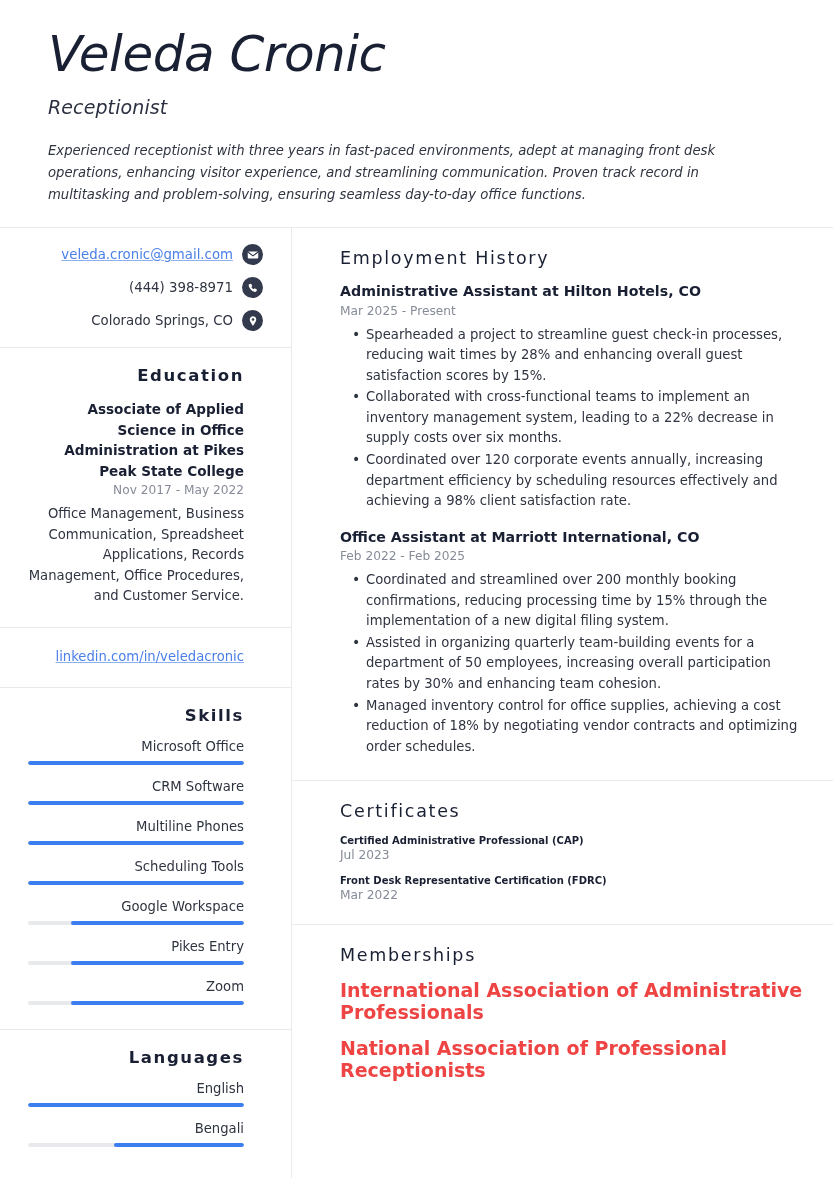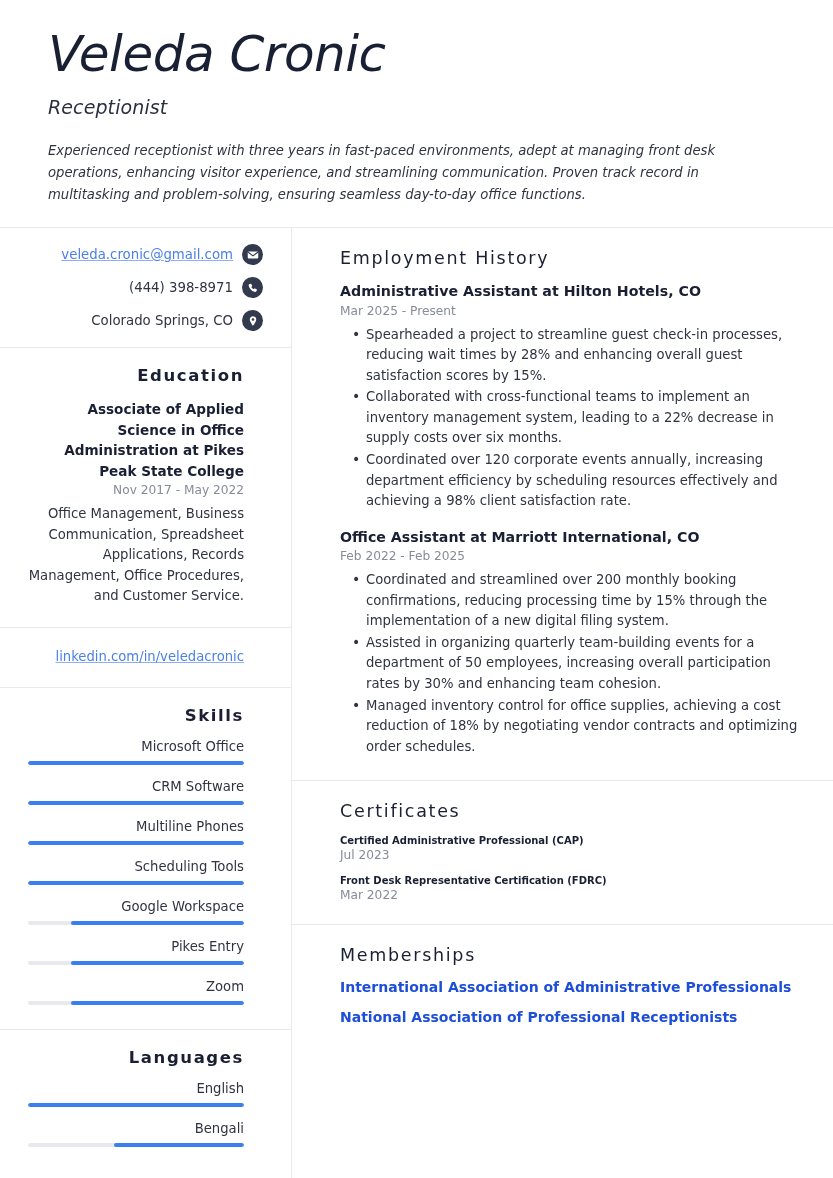"International Association of" .membership { color: #1d4ed8 -> #ef4444; font-size: 14px -> 19px }
